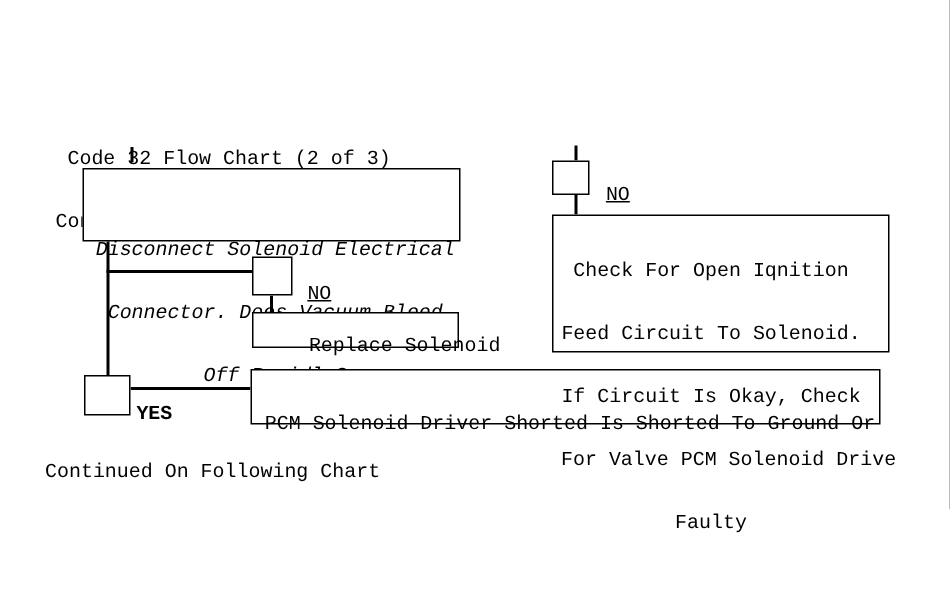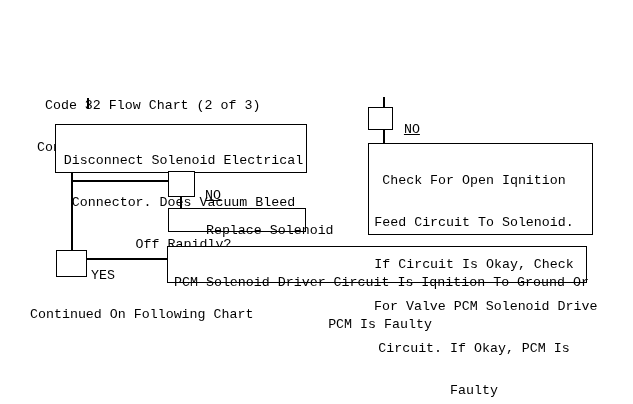"Disconnect Solenoid Electrical" .q-box { font-style: none -> italic; padding: 1px 0 0 5px -> 19px 0 0 5px; top: 124px -> 112px }
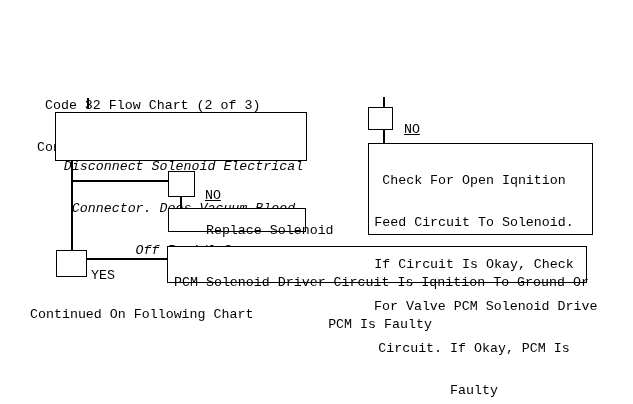"YES" .b { font-weight: normal -> bold }
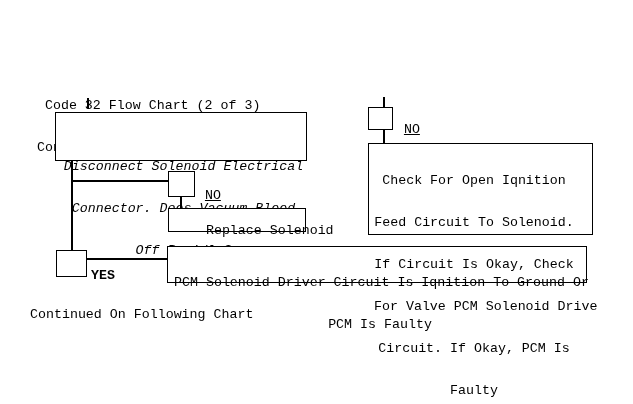"PCM Solenoid Driver Circuit Is" div { text: Circuit Is Iqnition -> Shorted Is Shorted }
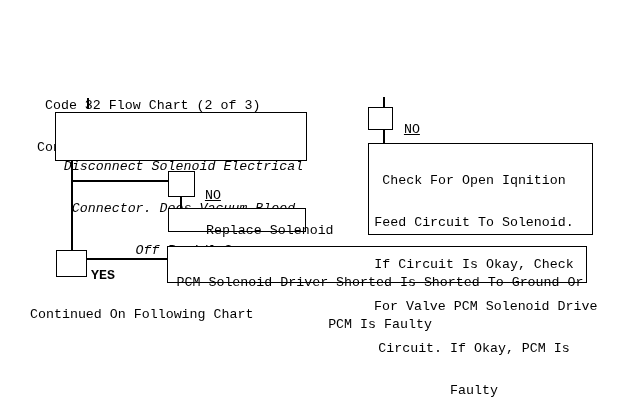"PCM Is Faulty" div { html: <div>PCM Is Faulty</div> -> none }
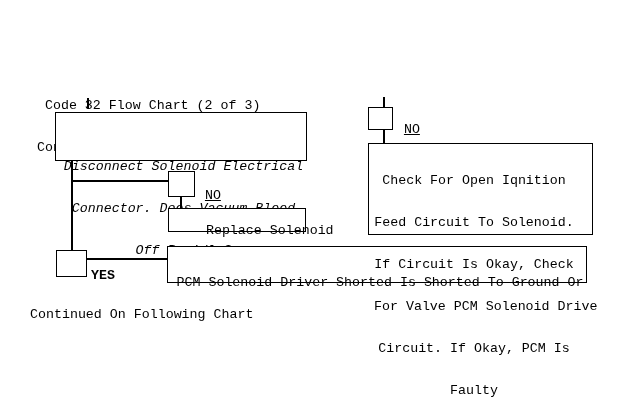"Circuit. If Okay, PCM Is" div { html: <div>Circuit. If Okay, PCM Is</div> -> none }
